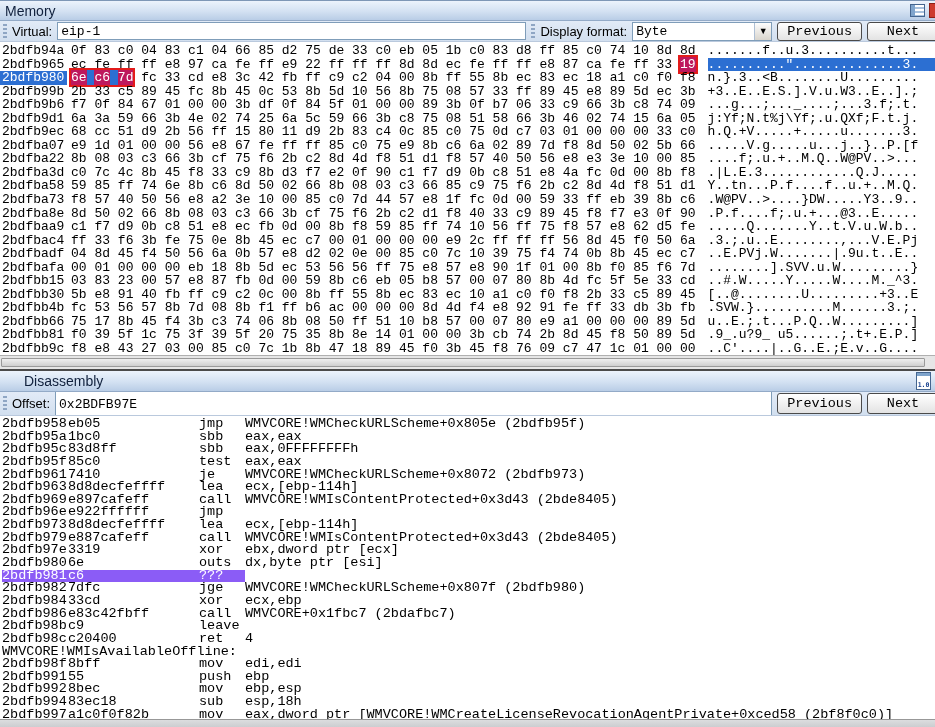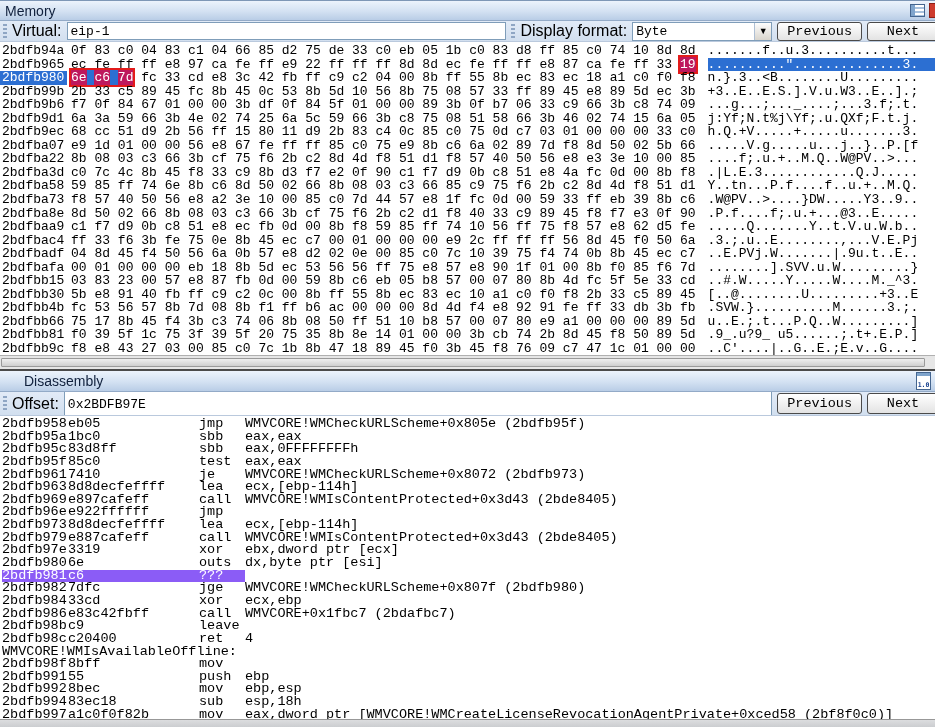"Virtual:" .tb-label { font-size: 16px -> 13px }
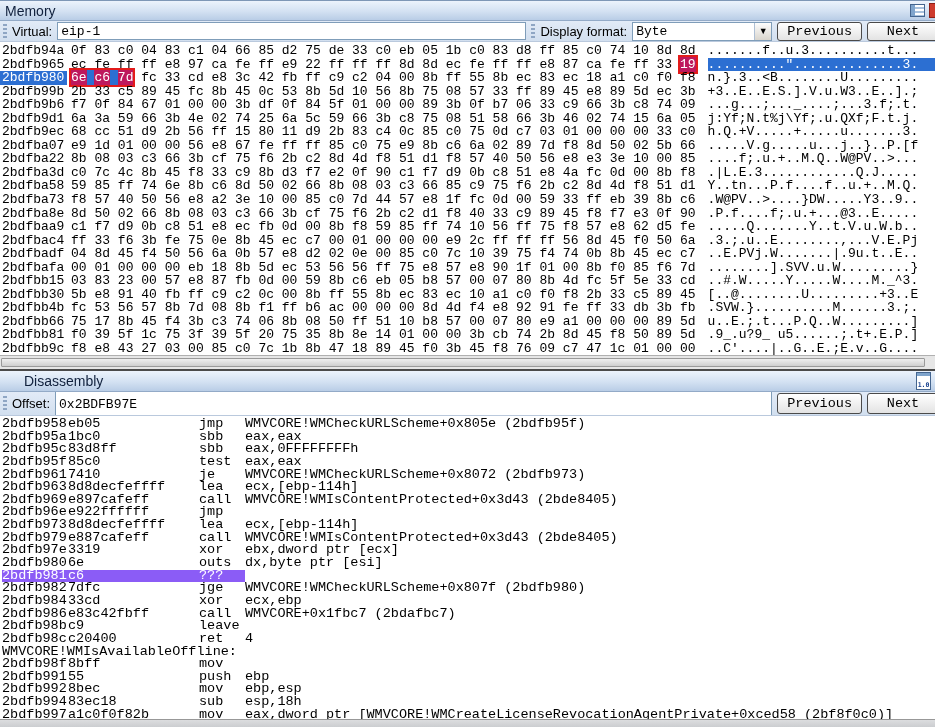"edi,edi" span.do { html: none -> <span>edi,edi</span> }
